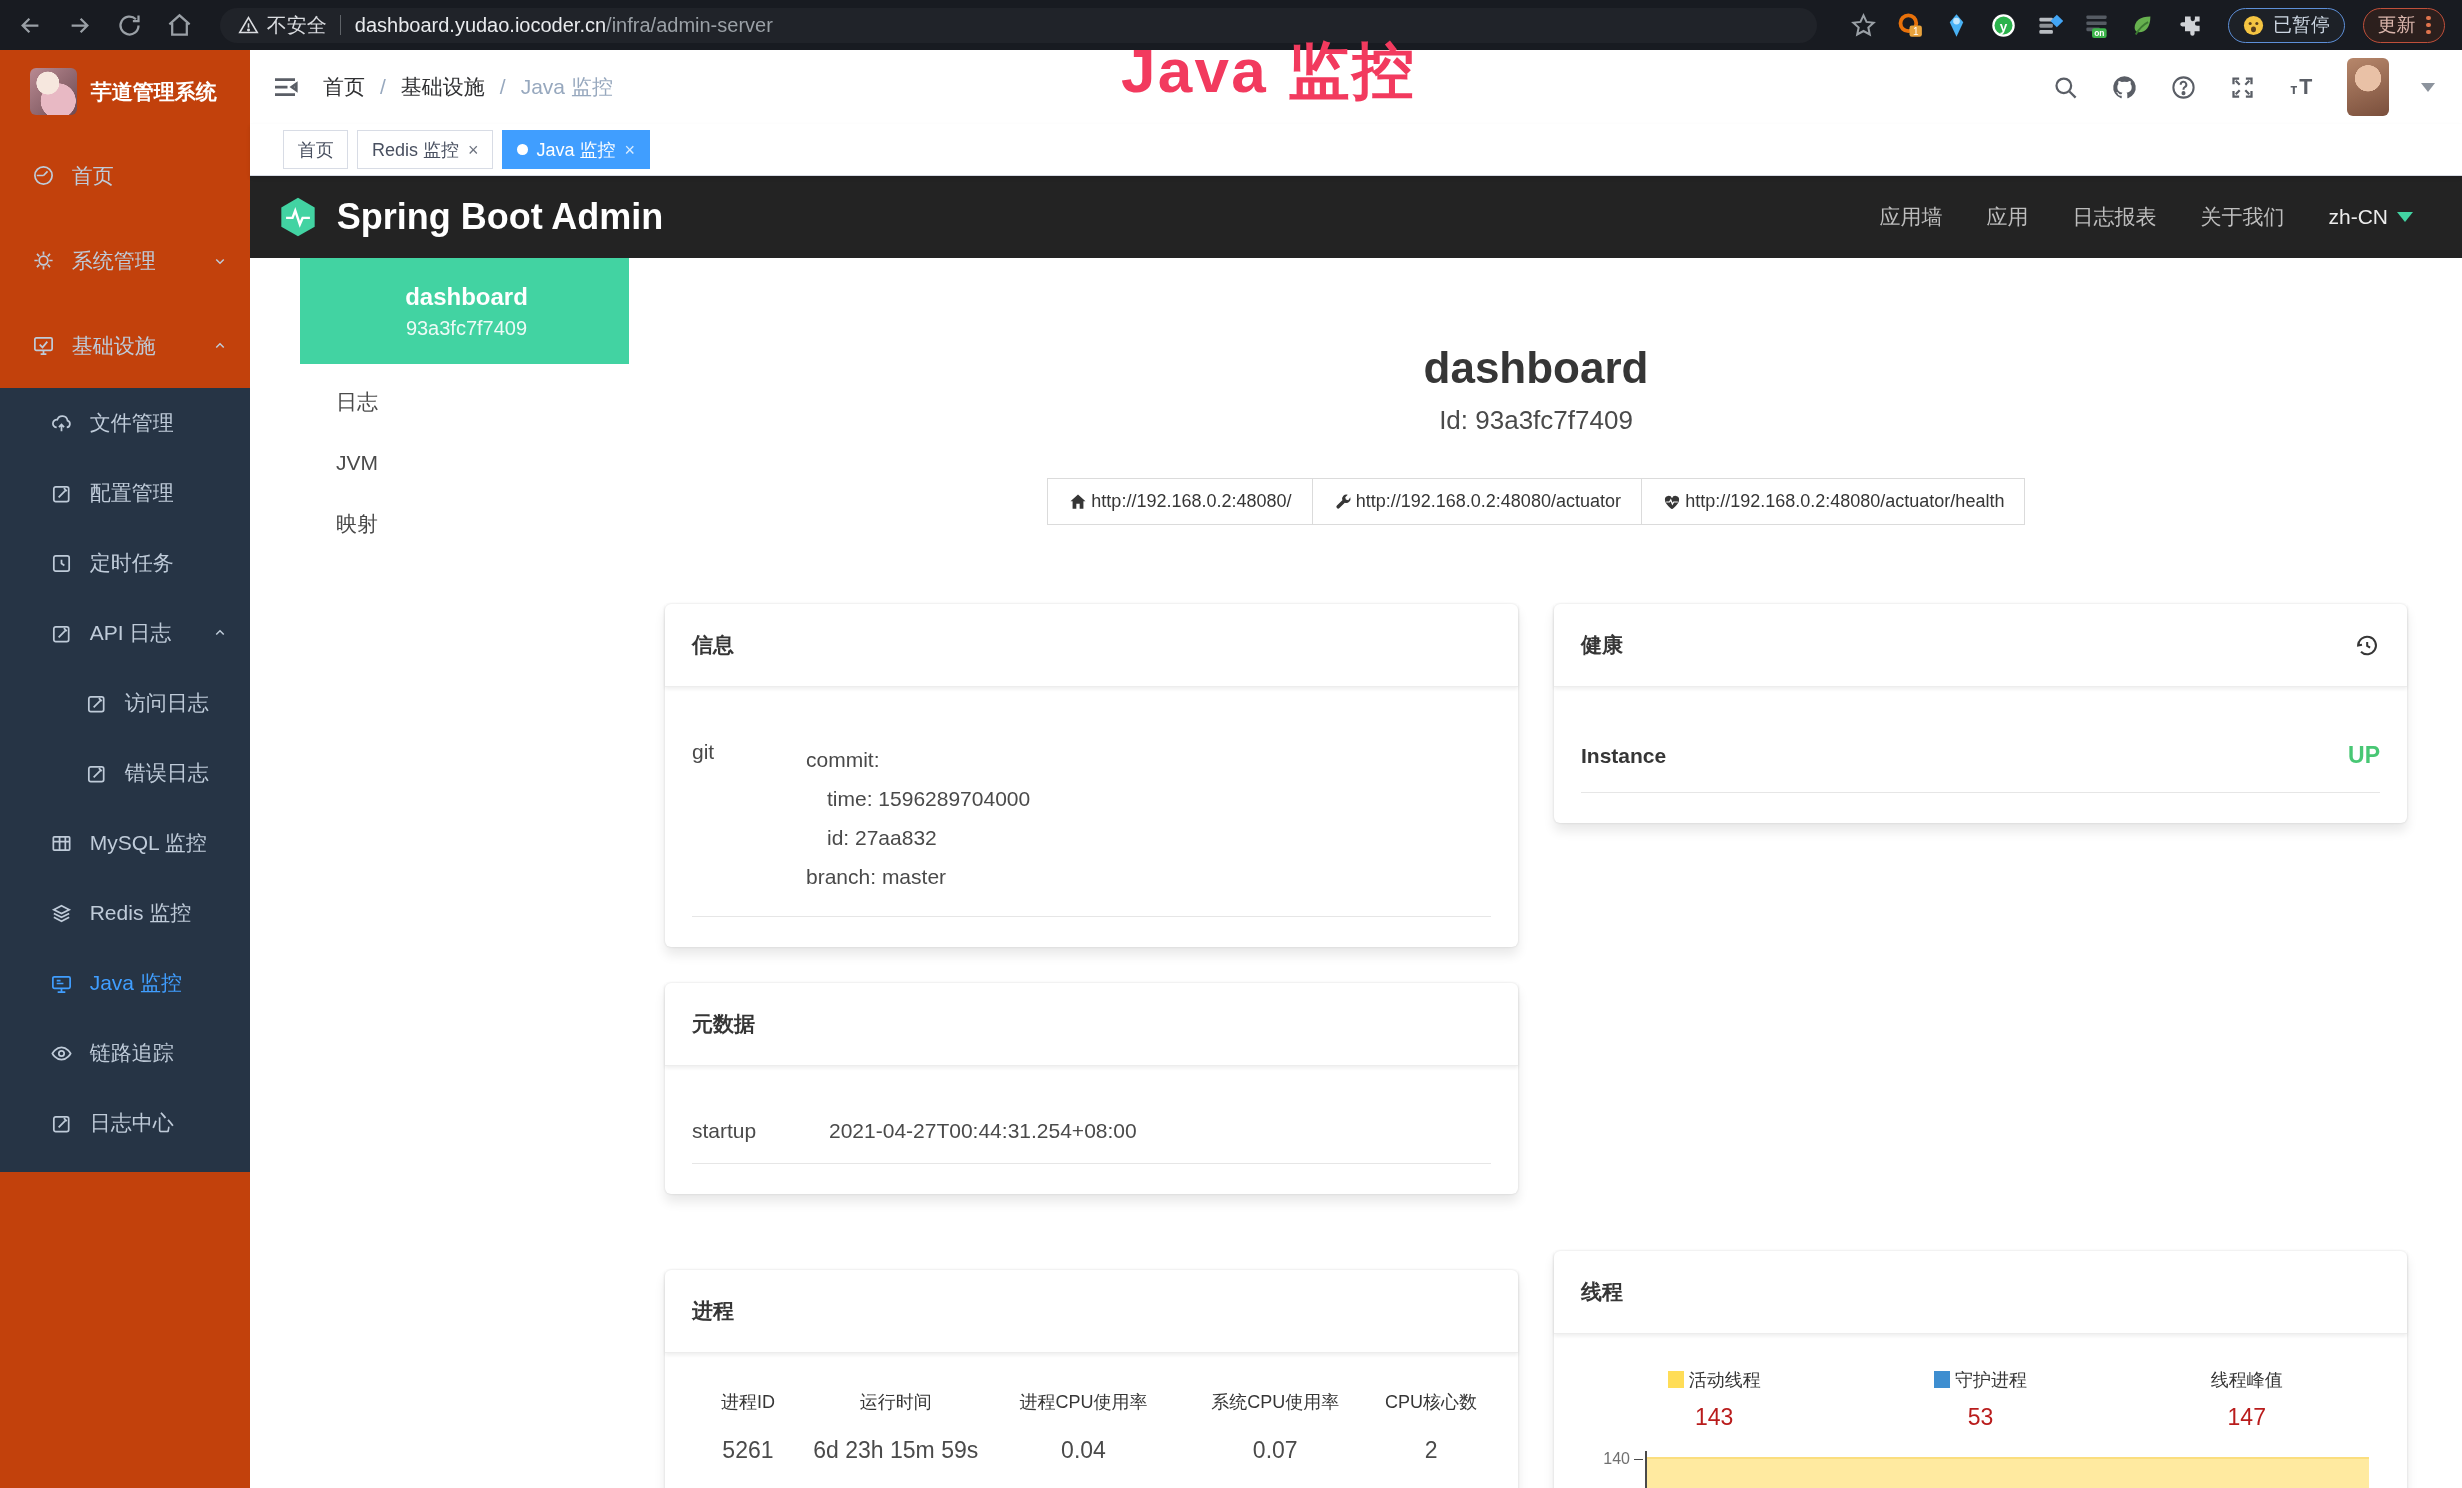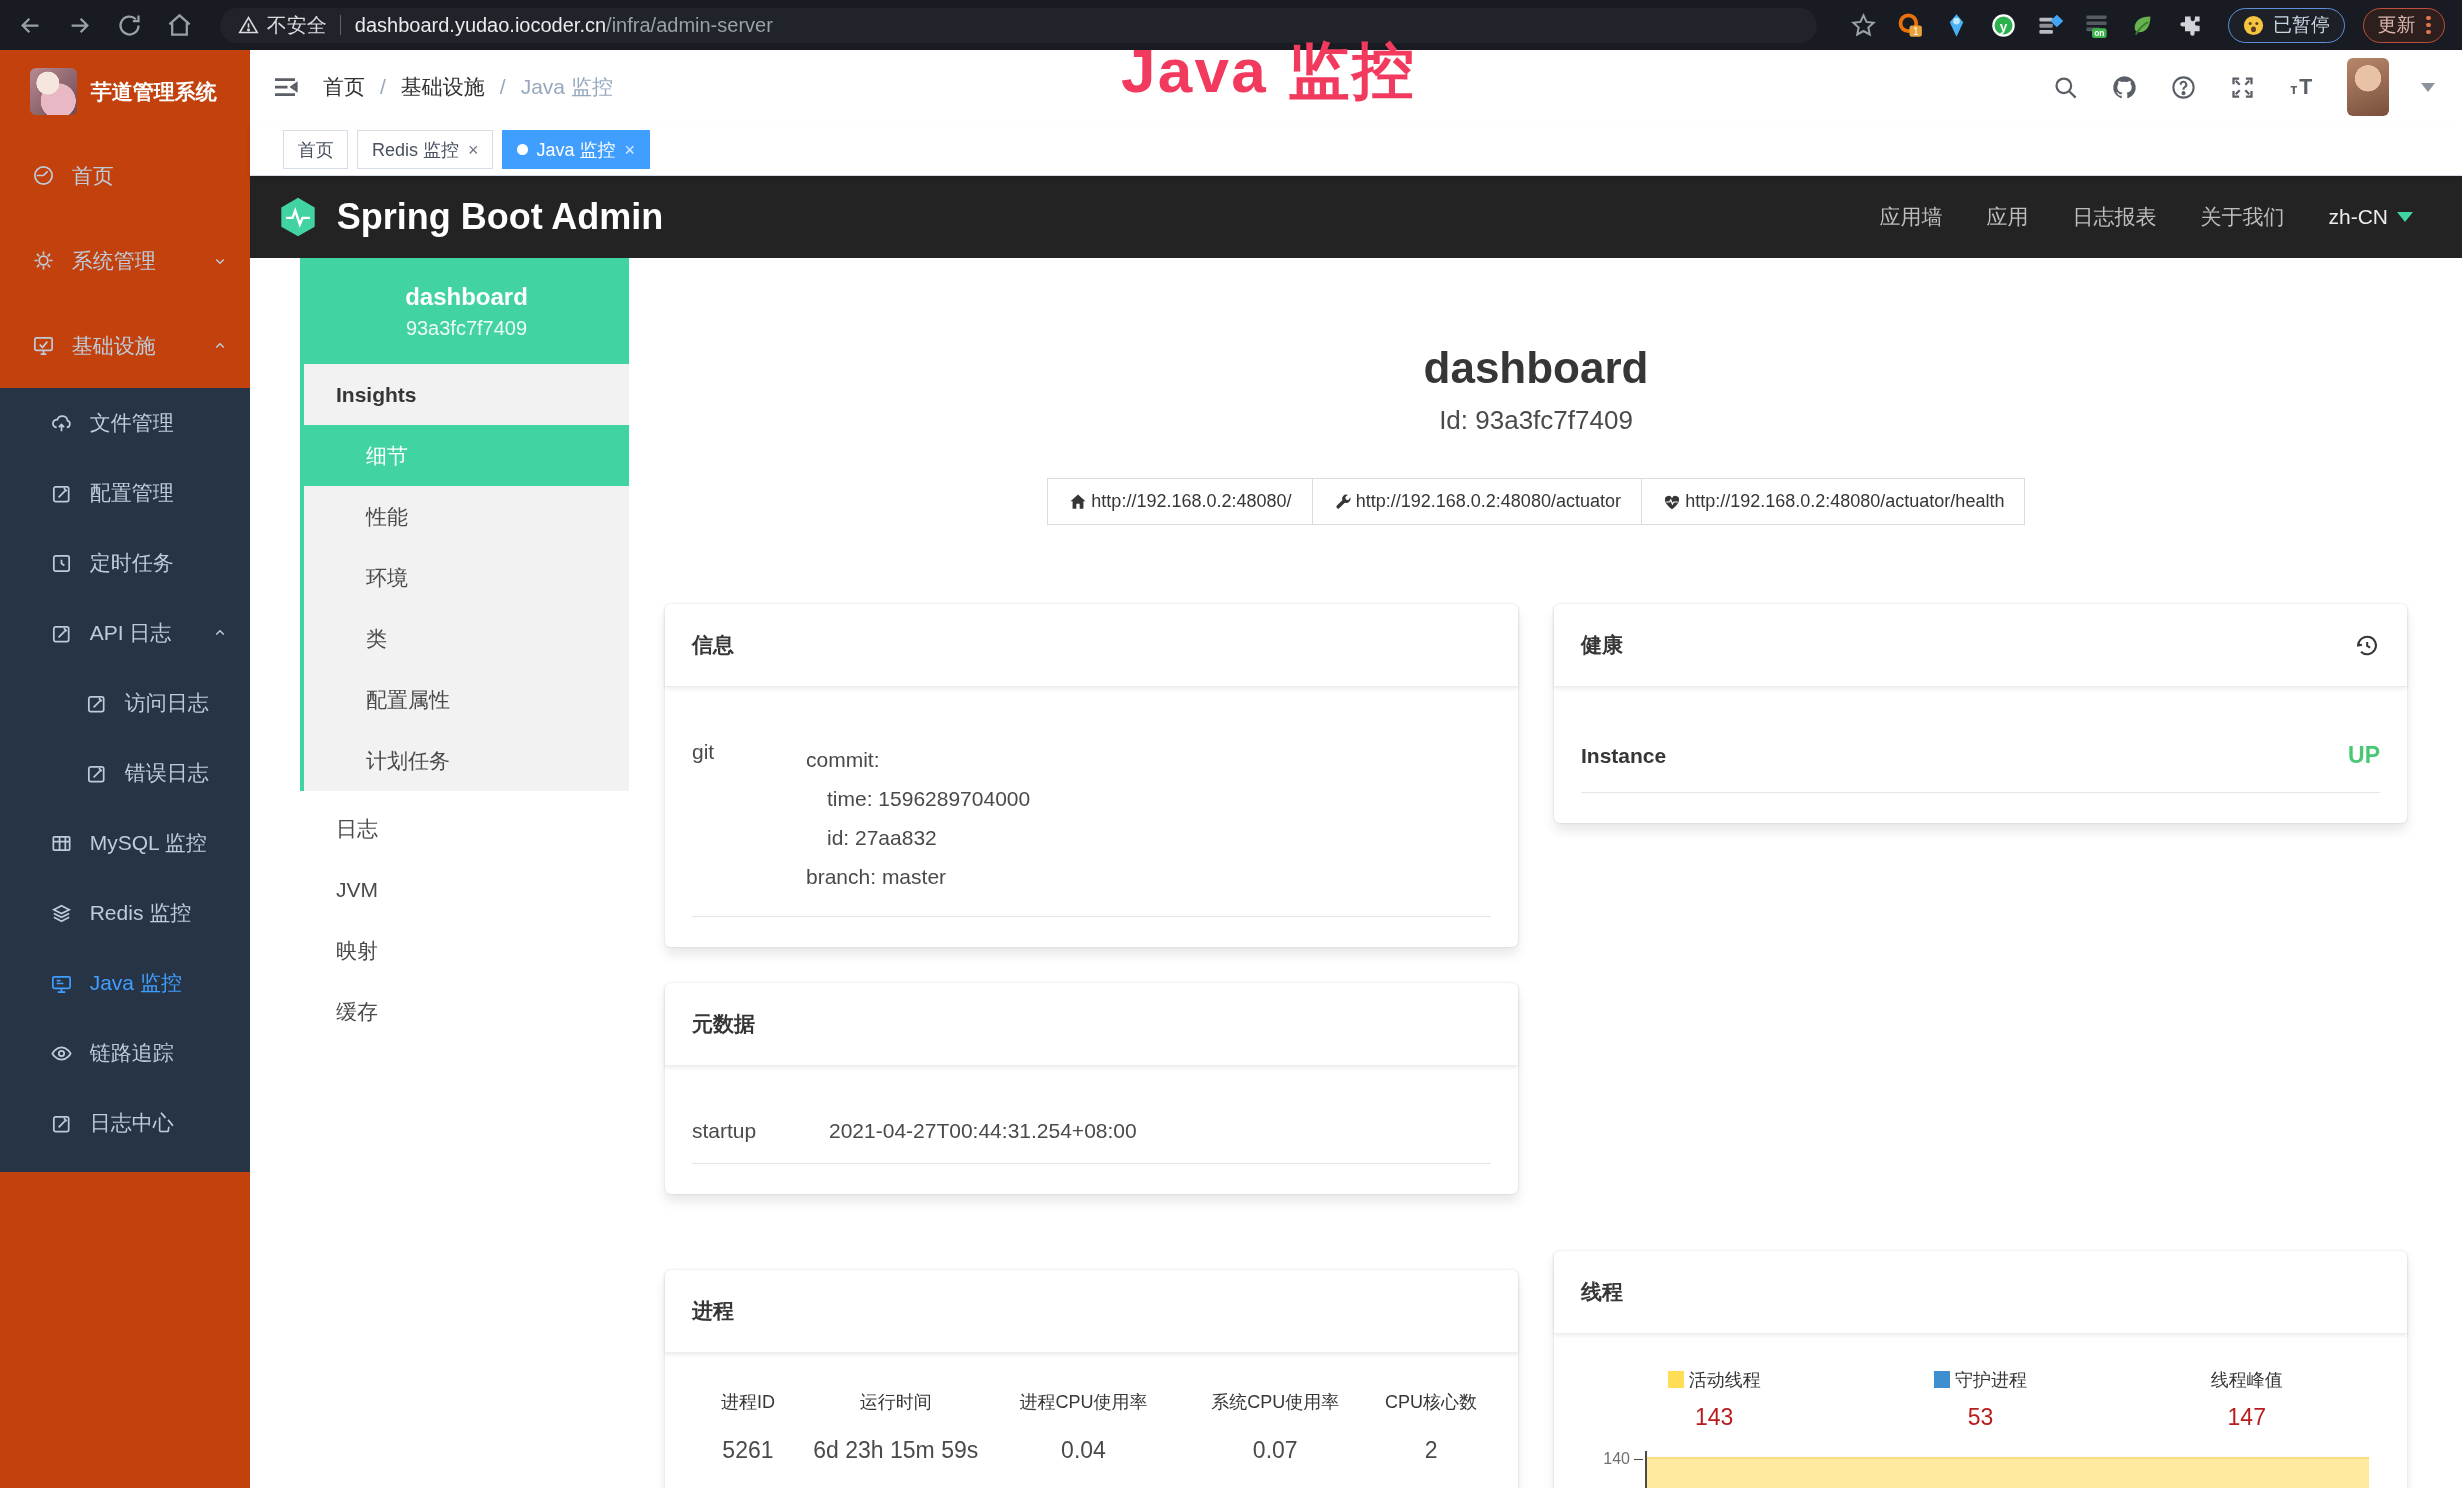"Insights" div.insights { html: <div> <div>Insights</div> <div>细节</div> <div>性能</div> <div>环境</div> <div>类</div> <div>配置属性</div> <div>计划任务</div> </div> -> none }
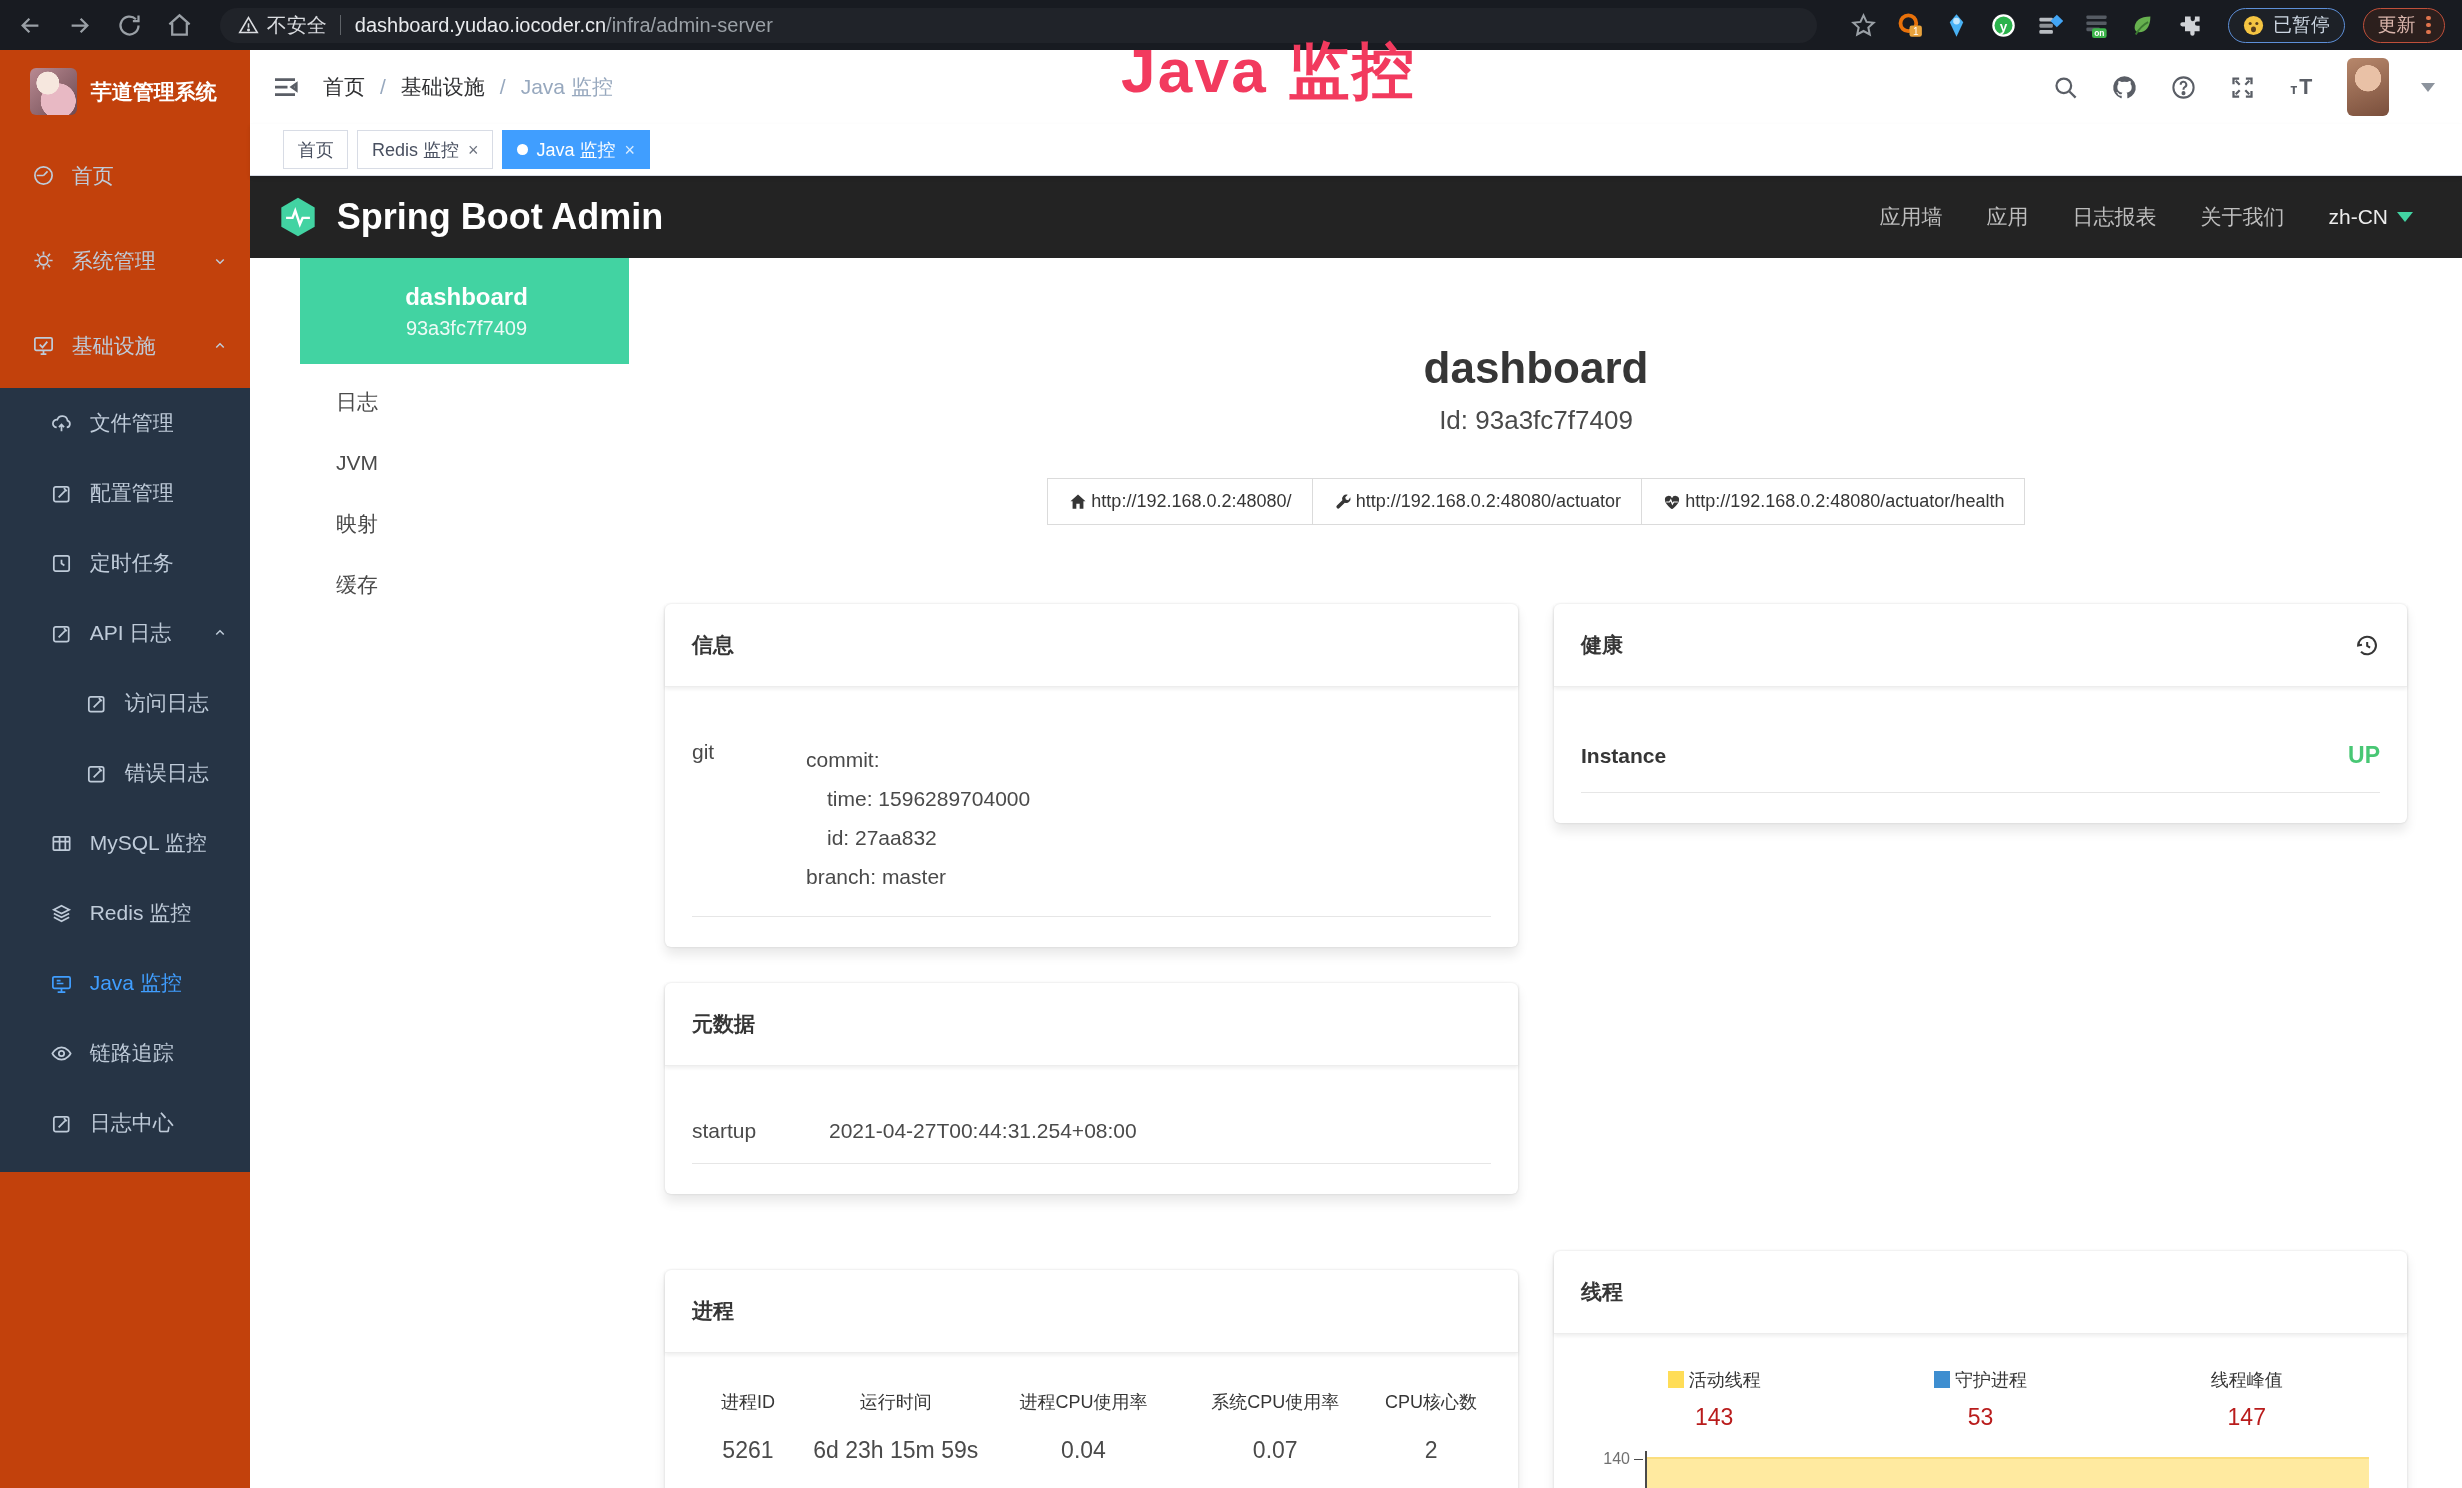"缓存" div.r-item { html: <div>缓存</div> -> none }
